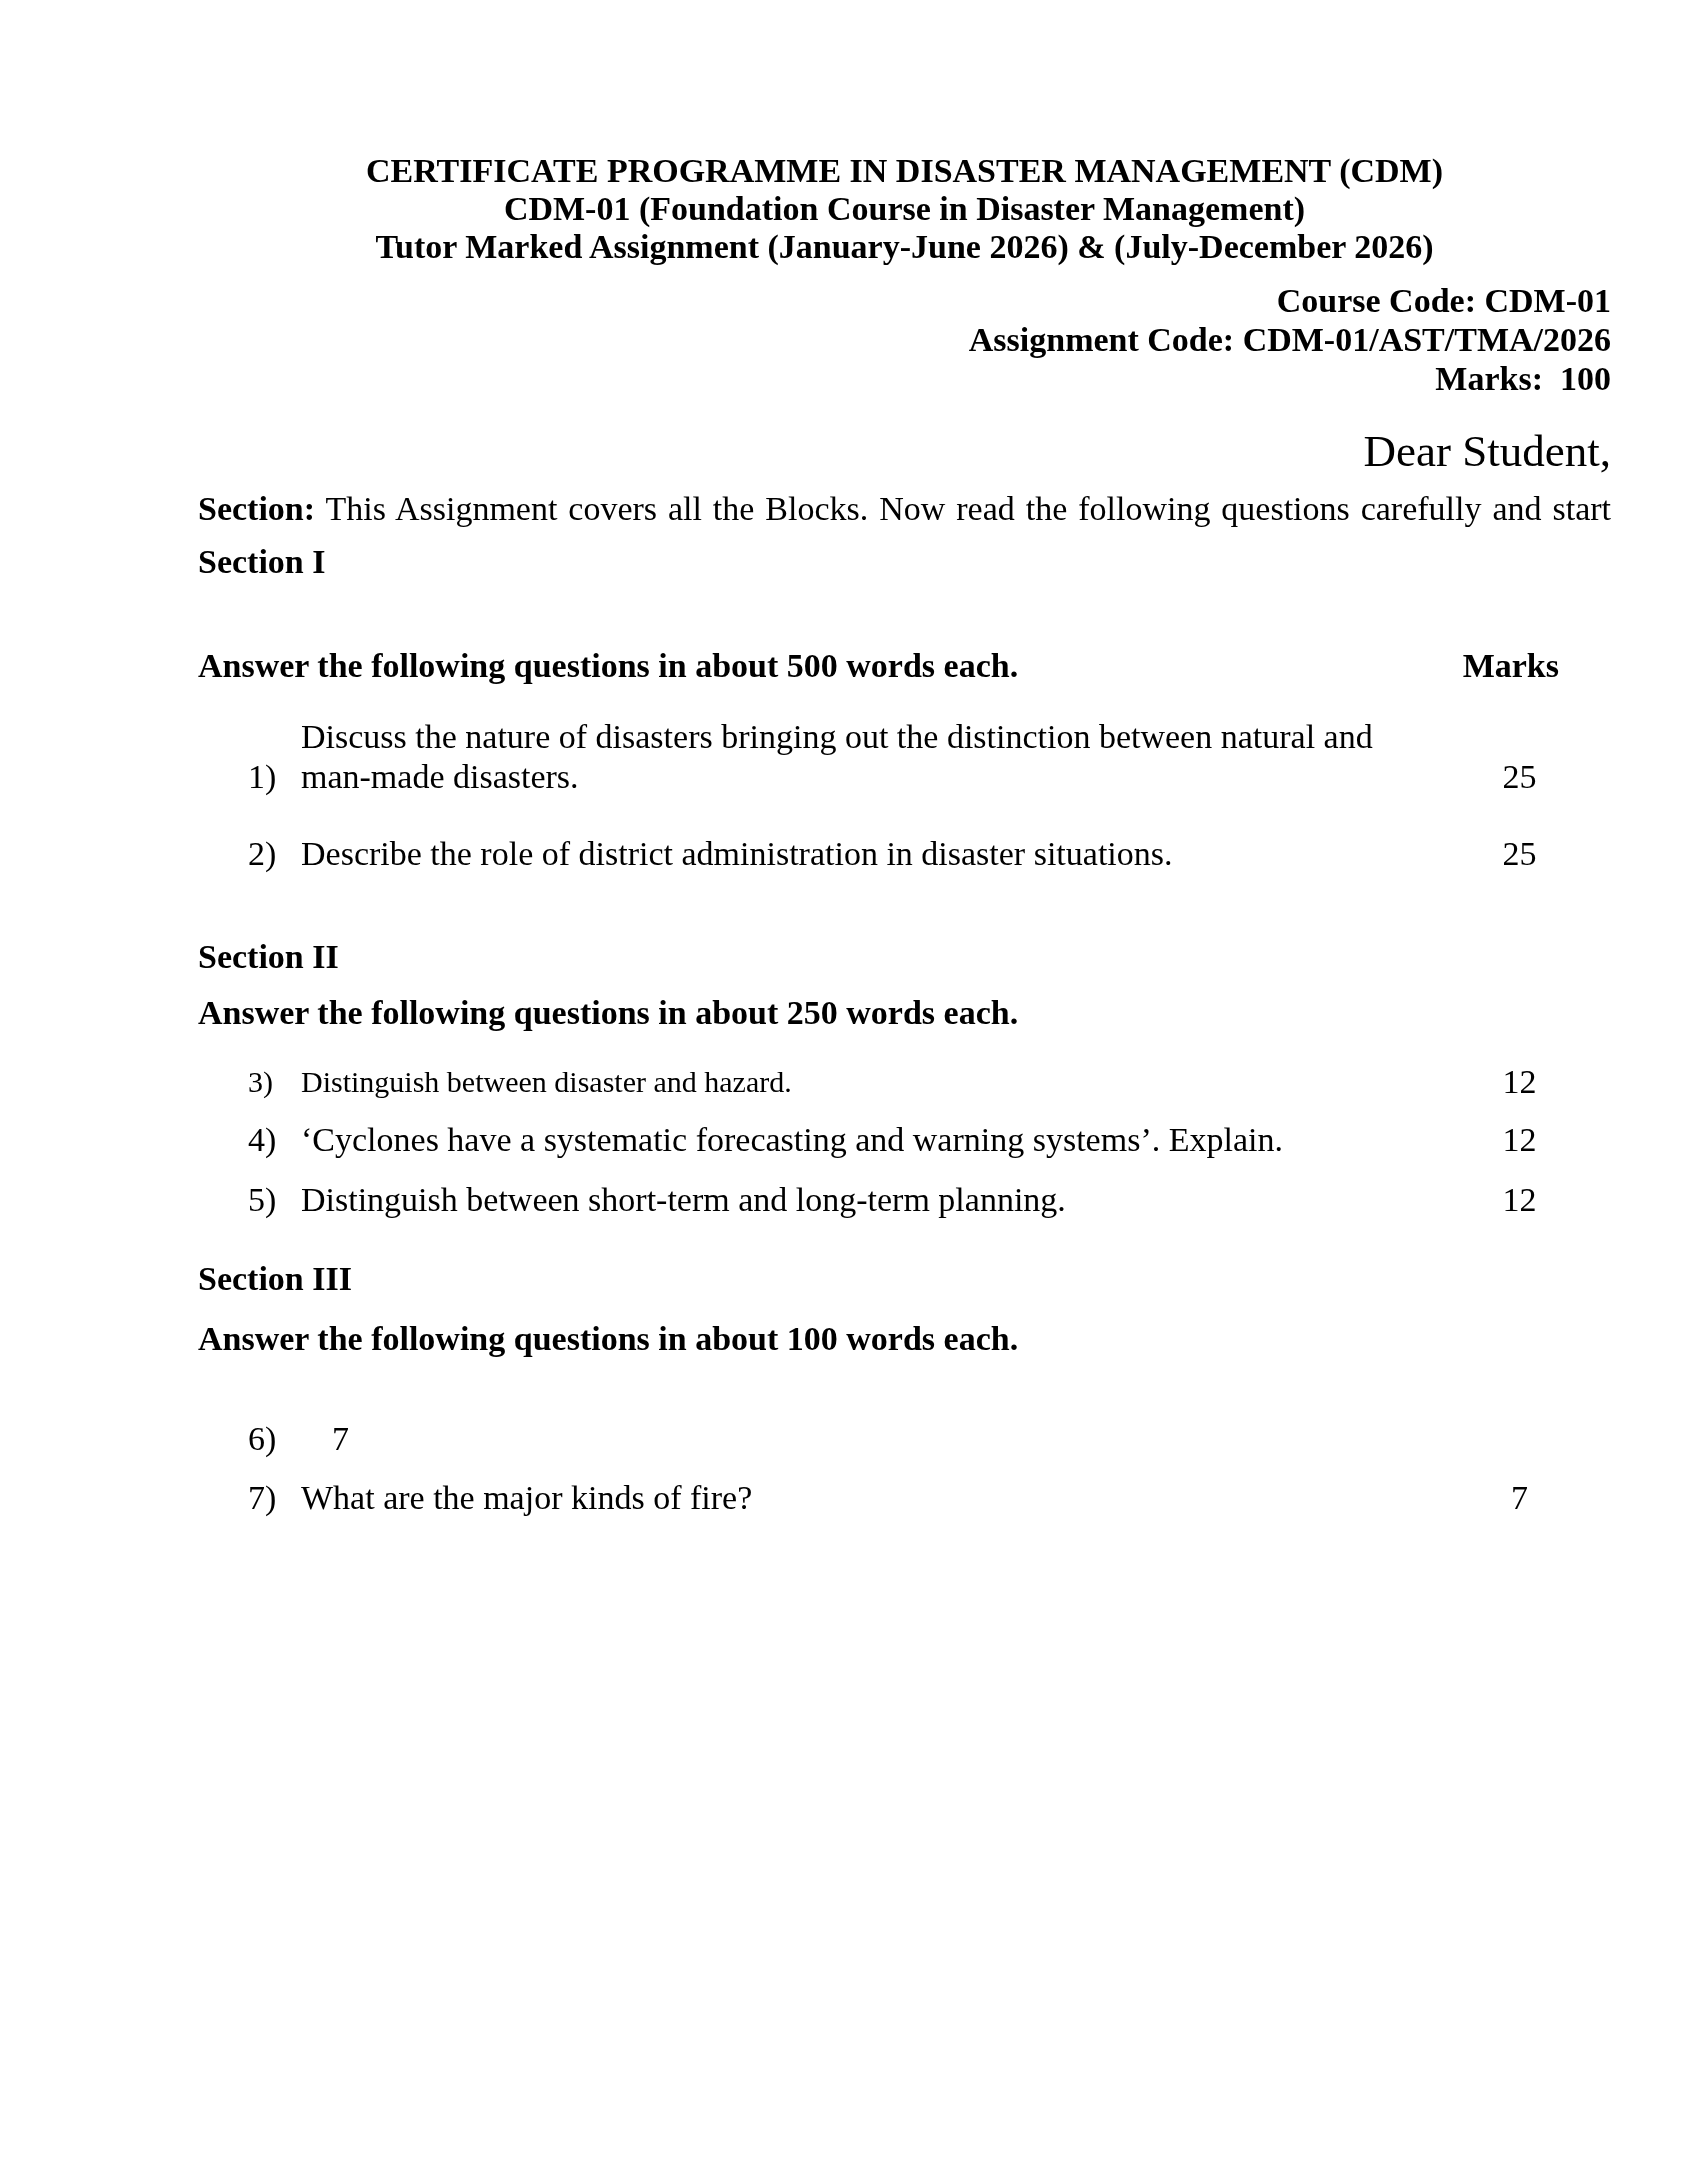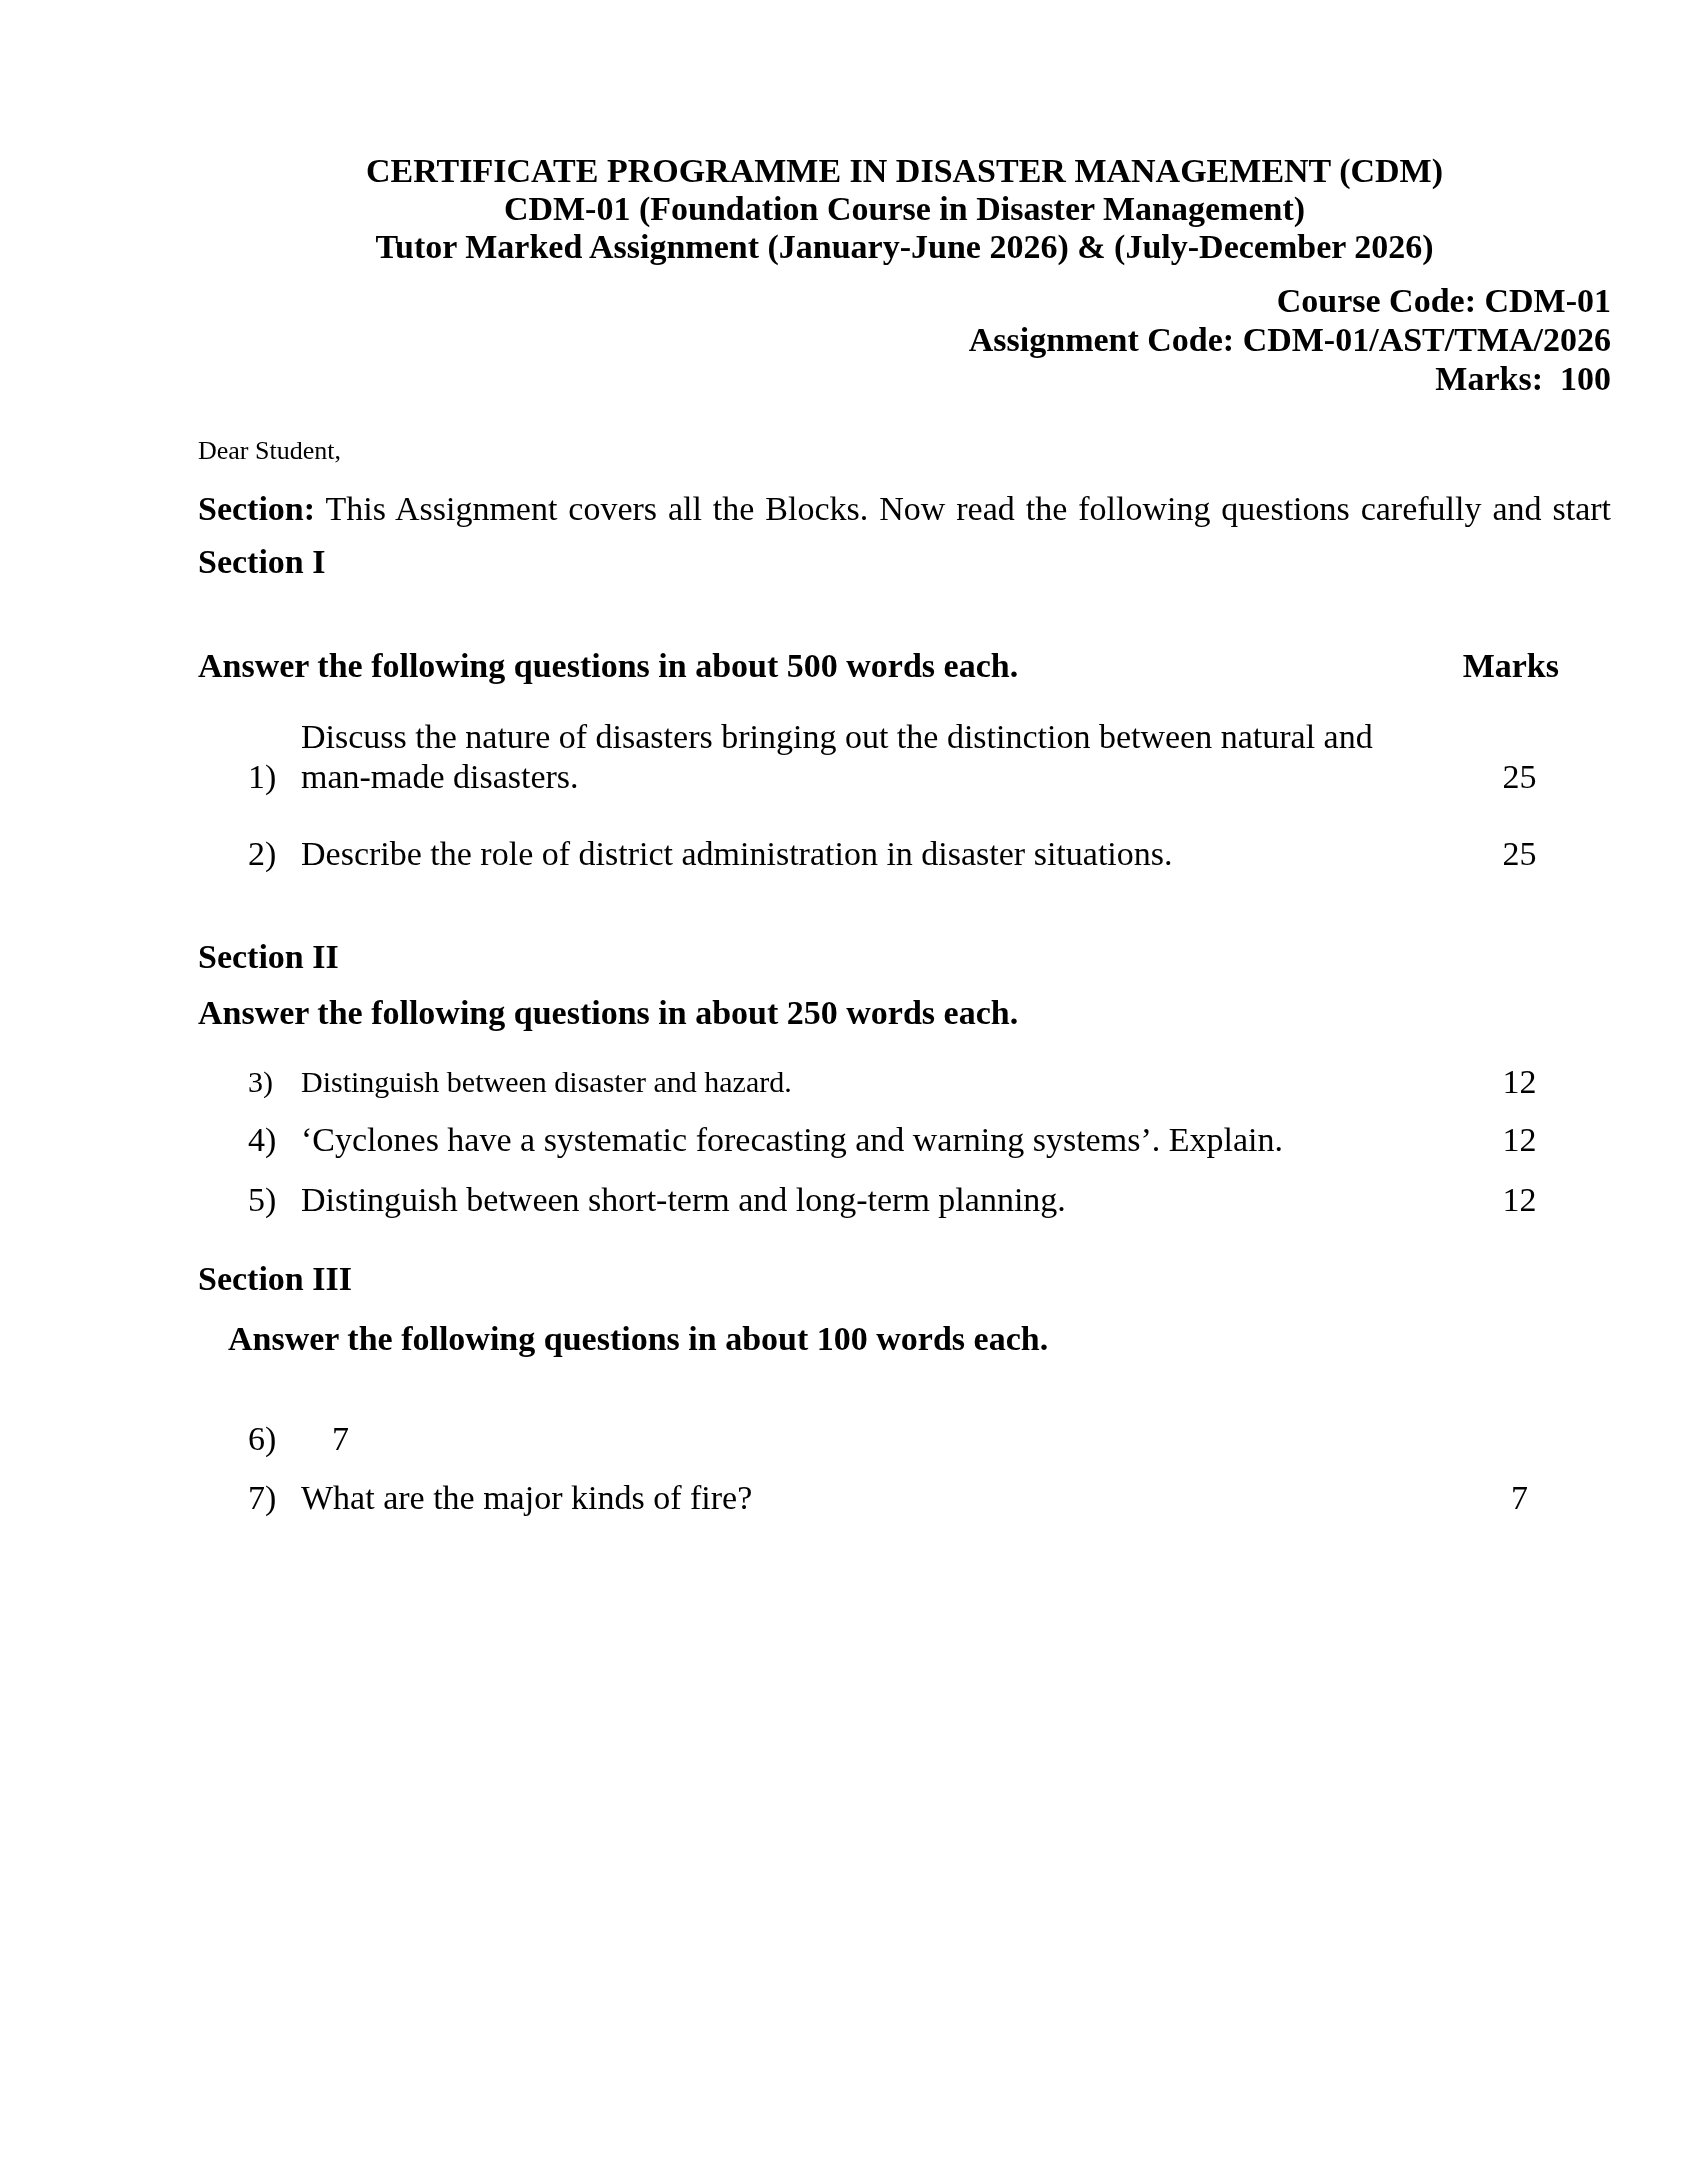"Dear Student," .salutation { font-size: 26px -> 45px; text-align: none -> right }
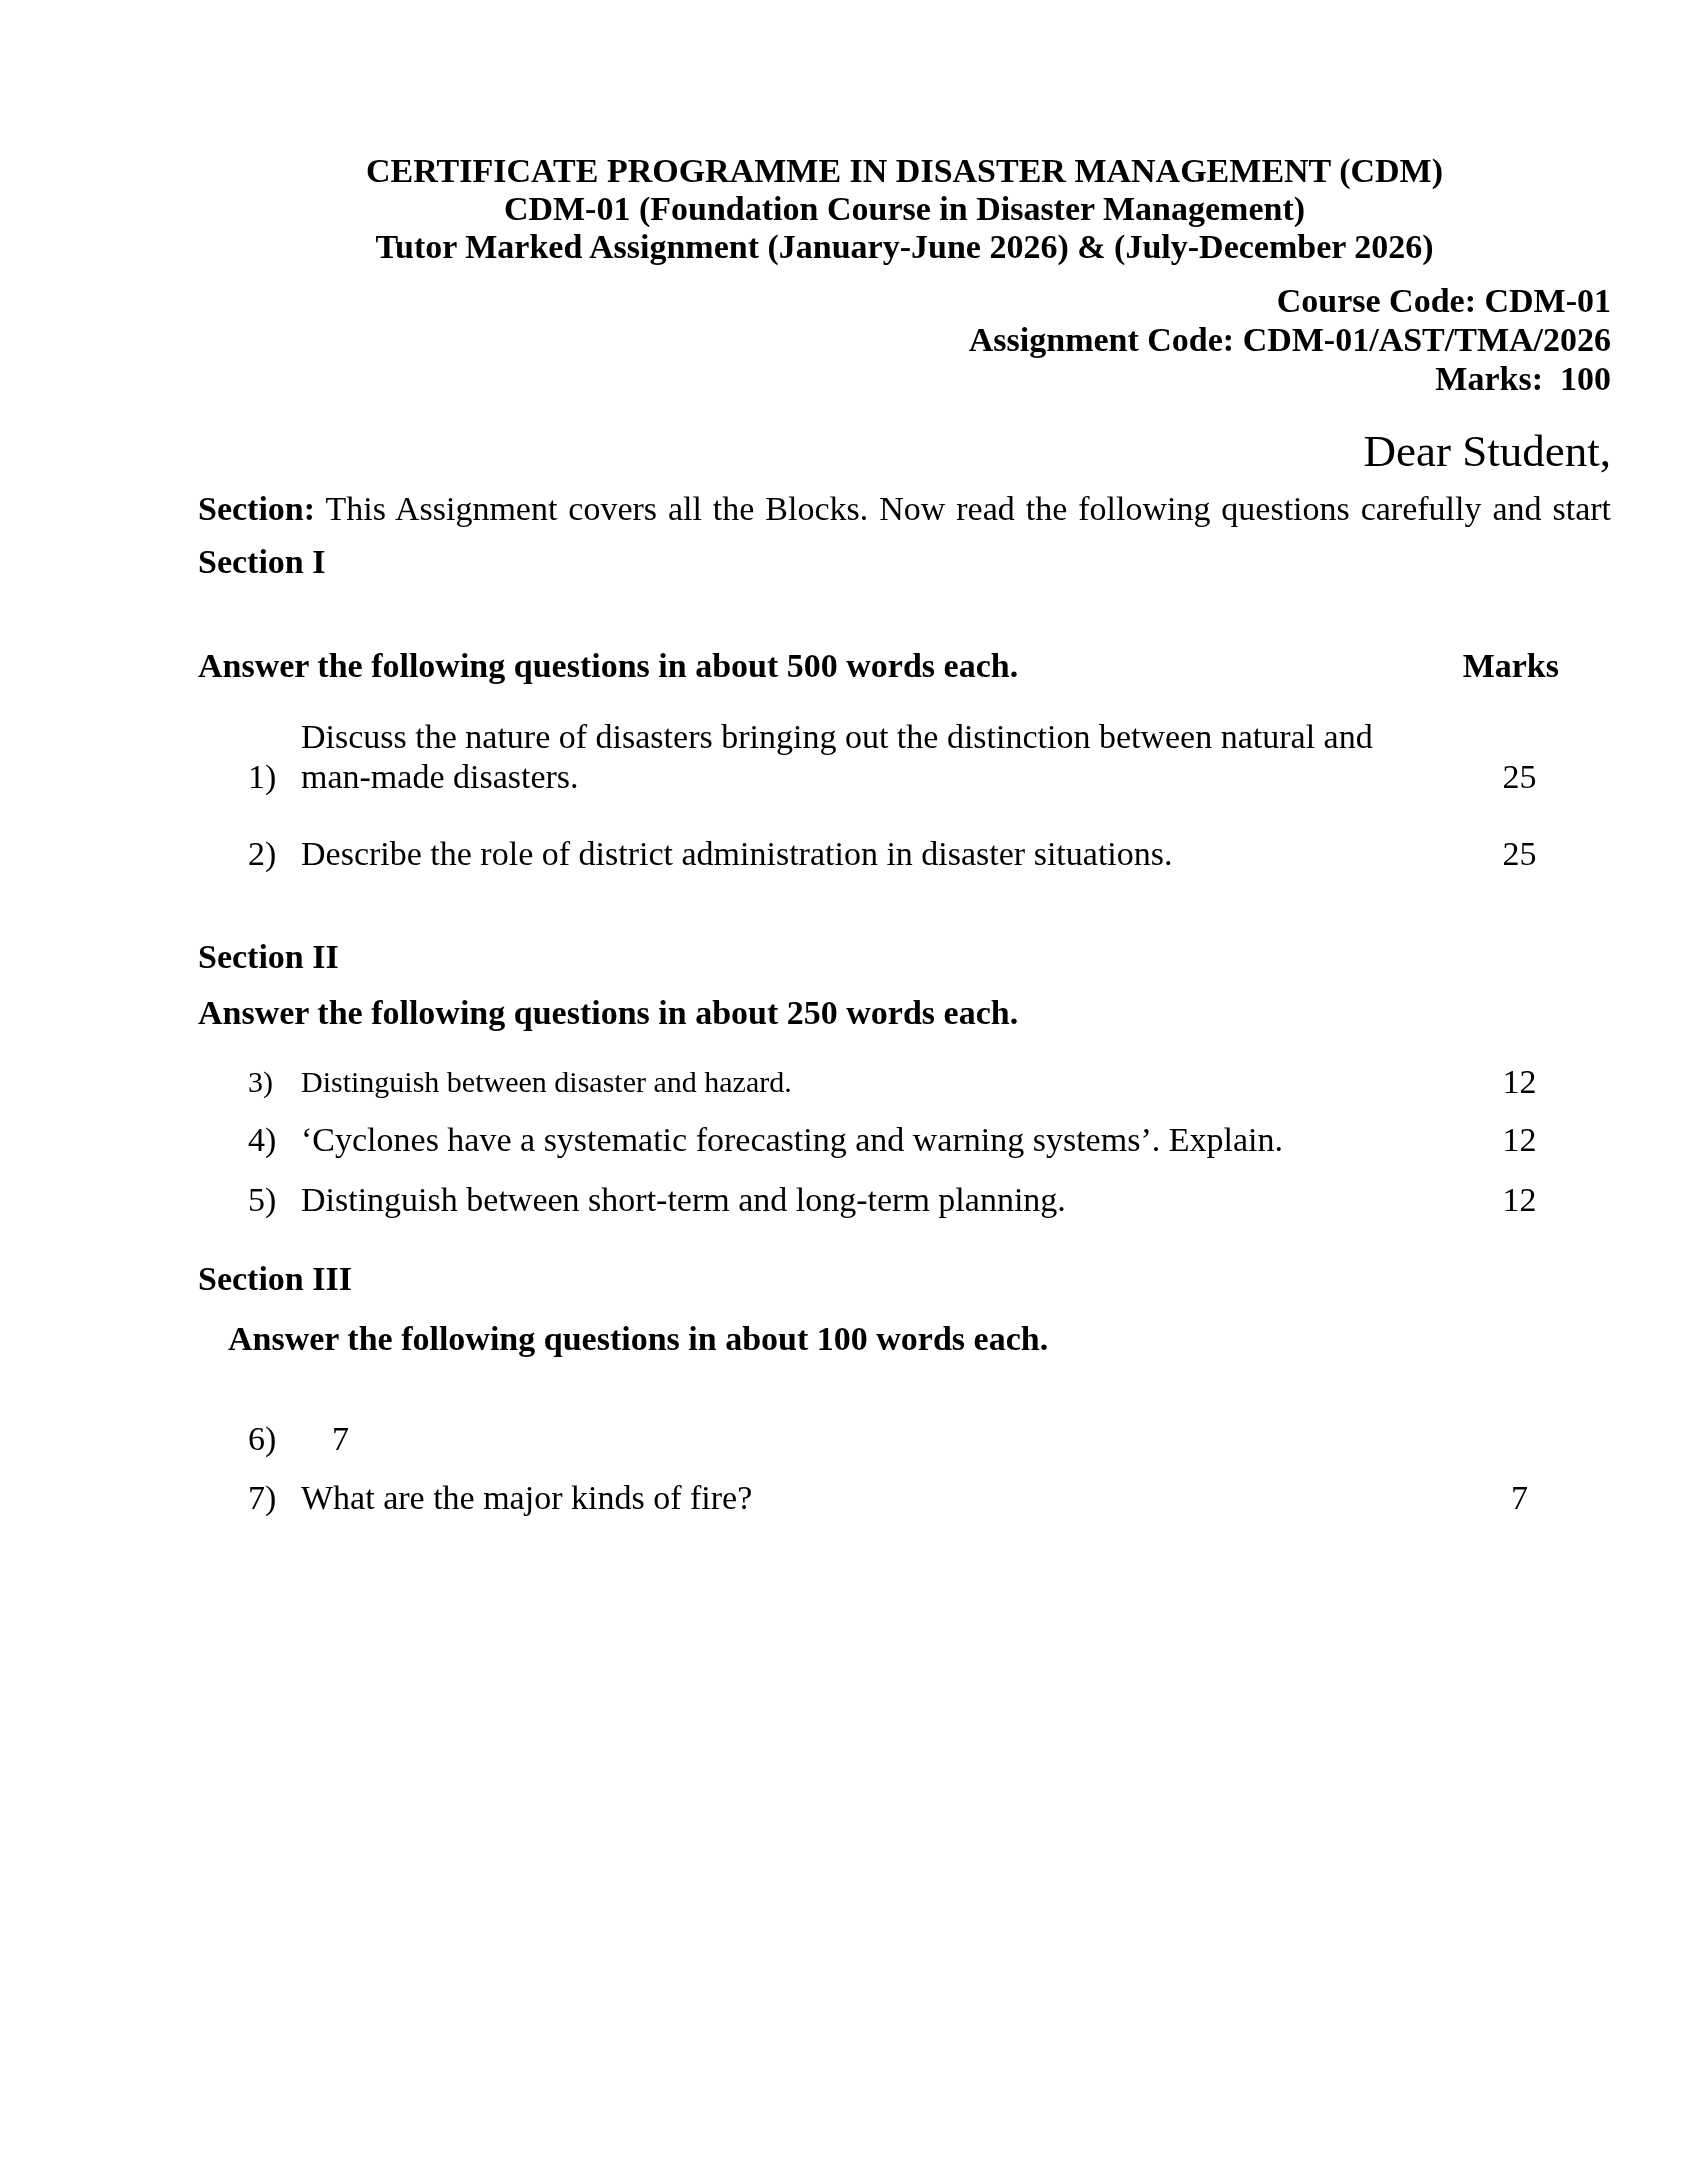"Answer the following questions in about 100" .ir3 { margin-left: 30px -> none }
